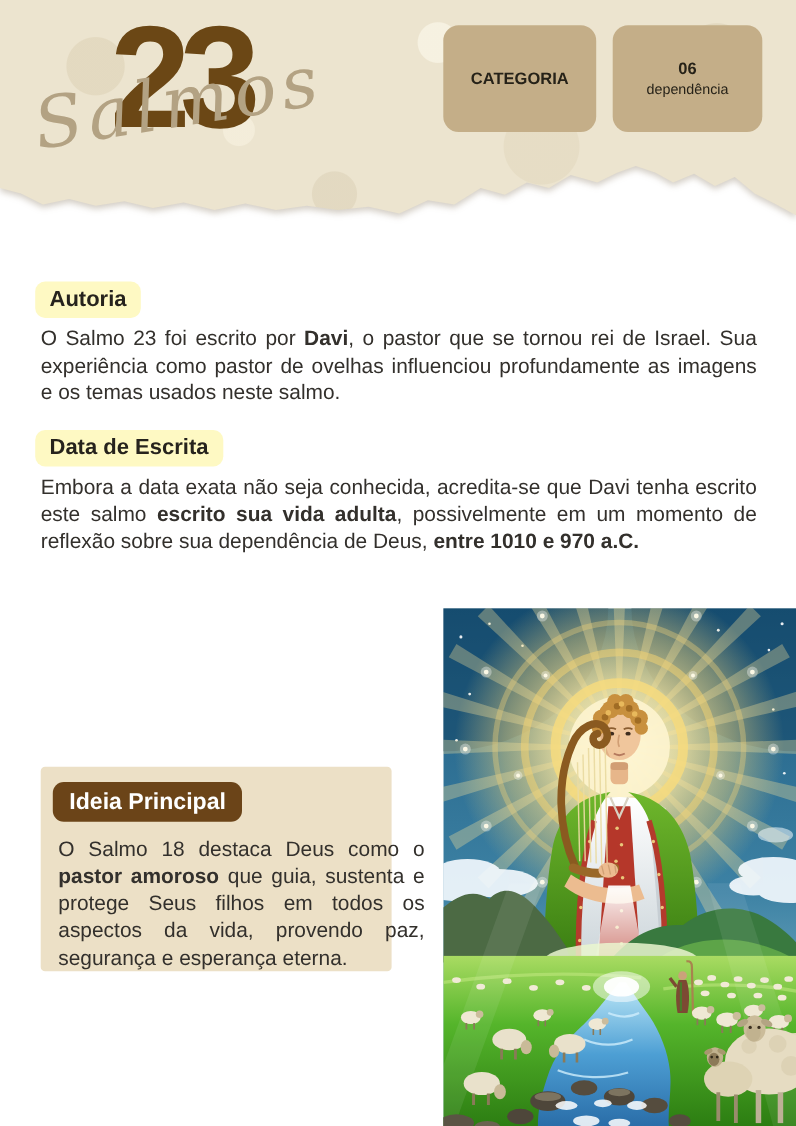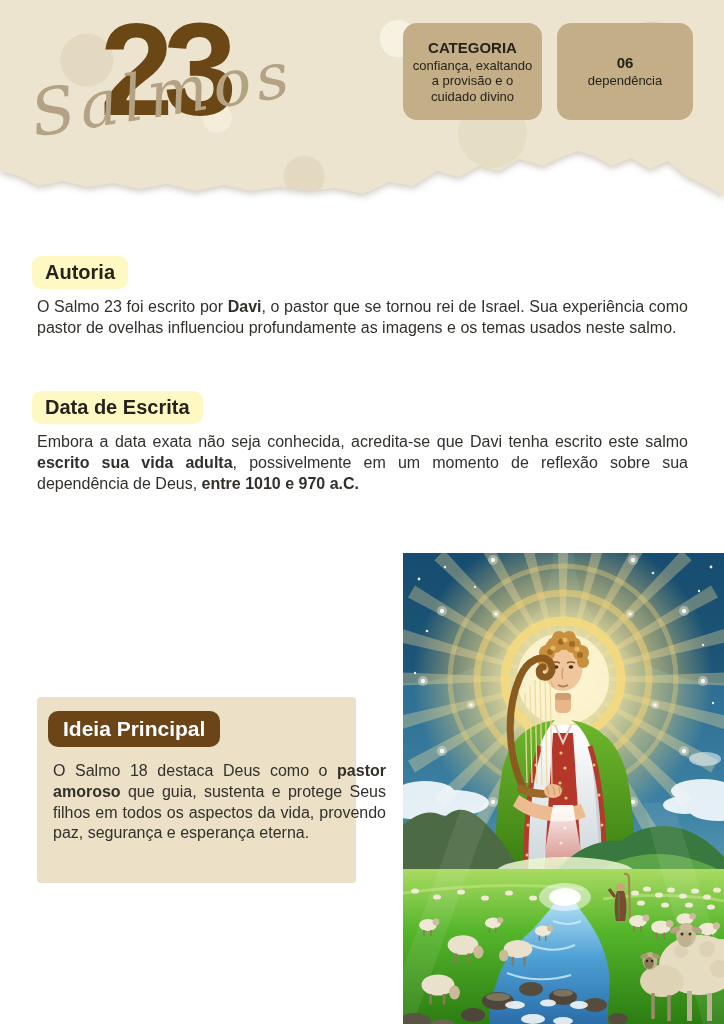"confiança, exaltando a provisão e" div.info-sub { html: <div>confiança, exaltando a provisão e o cuidado divino</div> -> none }
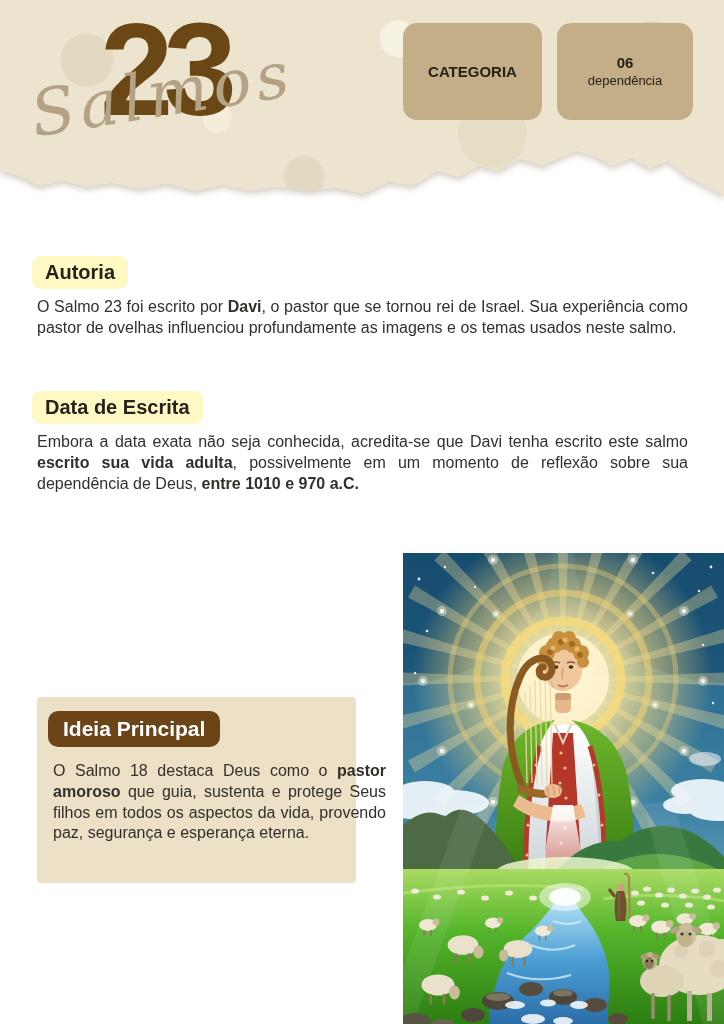"O Salmo 23 foi escrito" .para { font-size: 16px -> 19px }
